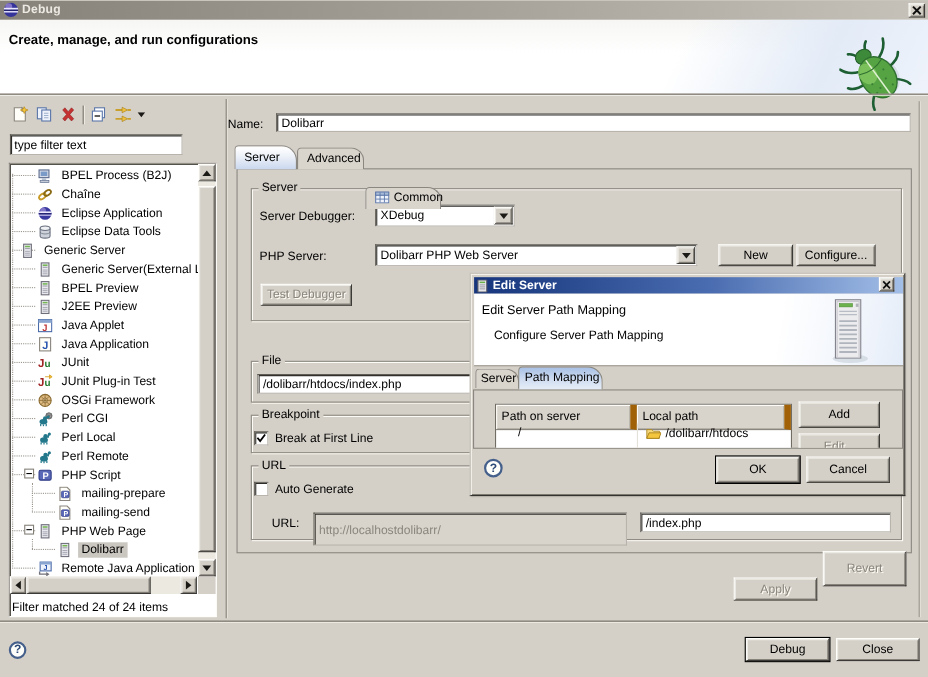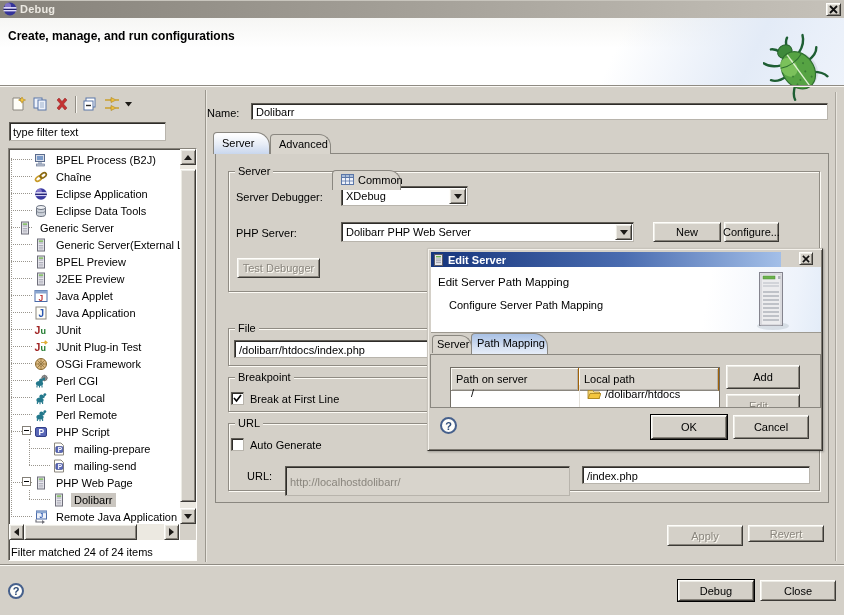"Configure..." #btn-configure { width: 55px -> 72px }
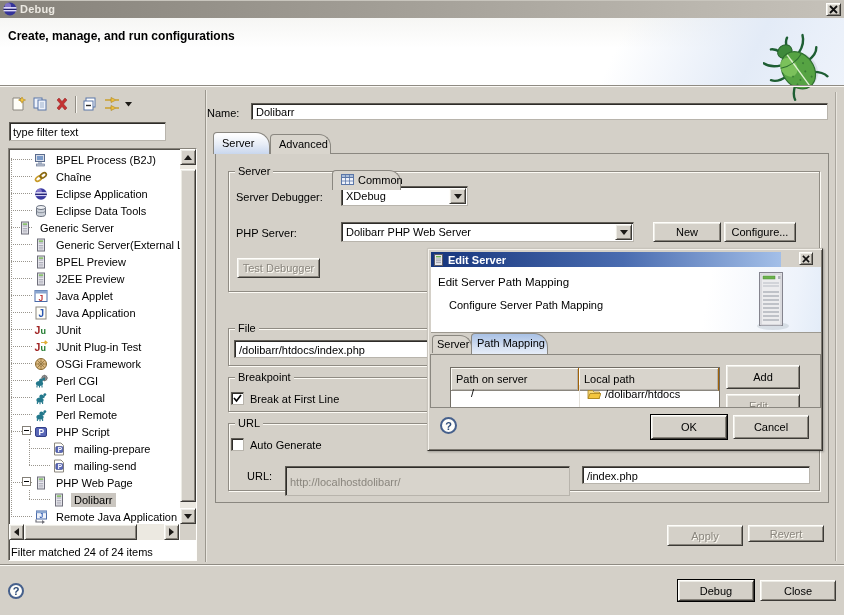"Edit Server" #dlg-titlebar { width: 350px -> 390px }
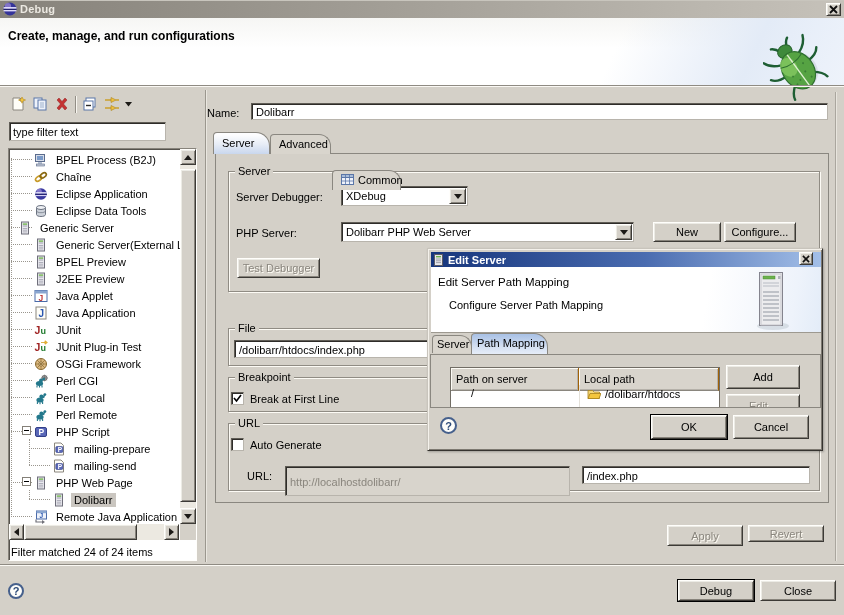"Path on server" .th { border-right: 1px solid #a16207 -> 6px solid #a16207 }
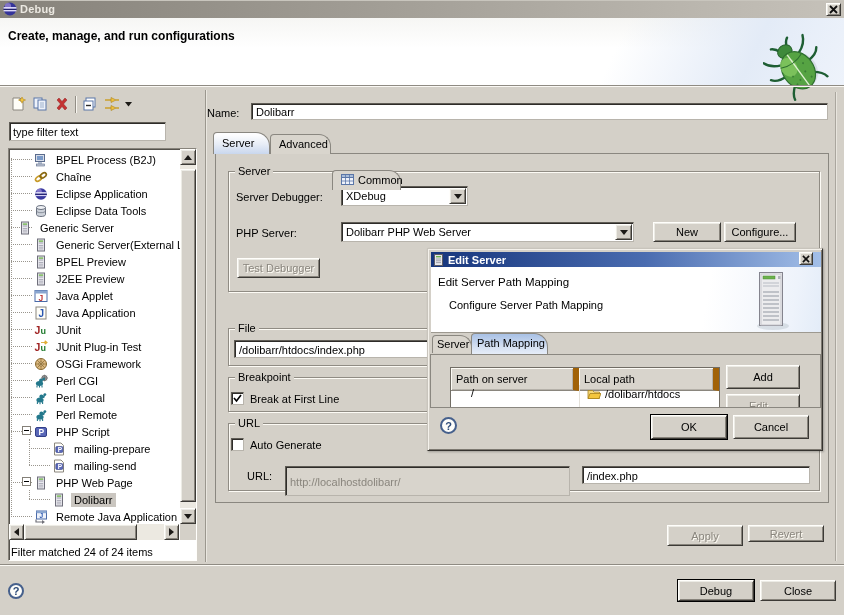"Revert" #btn-revert { height: 17px -> 32px; top: 525px -> 501px }
